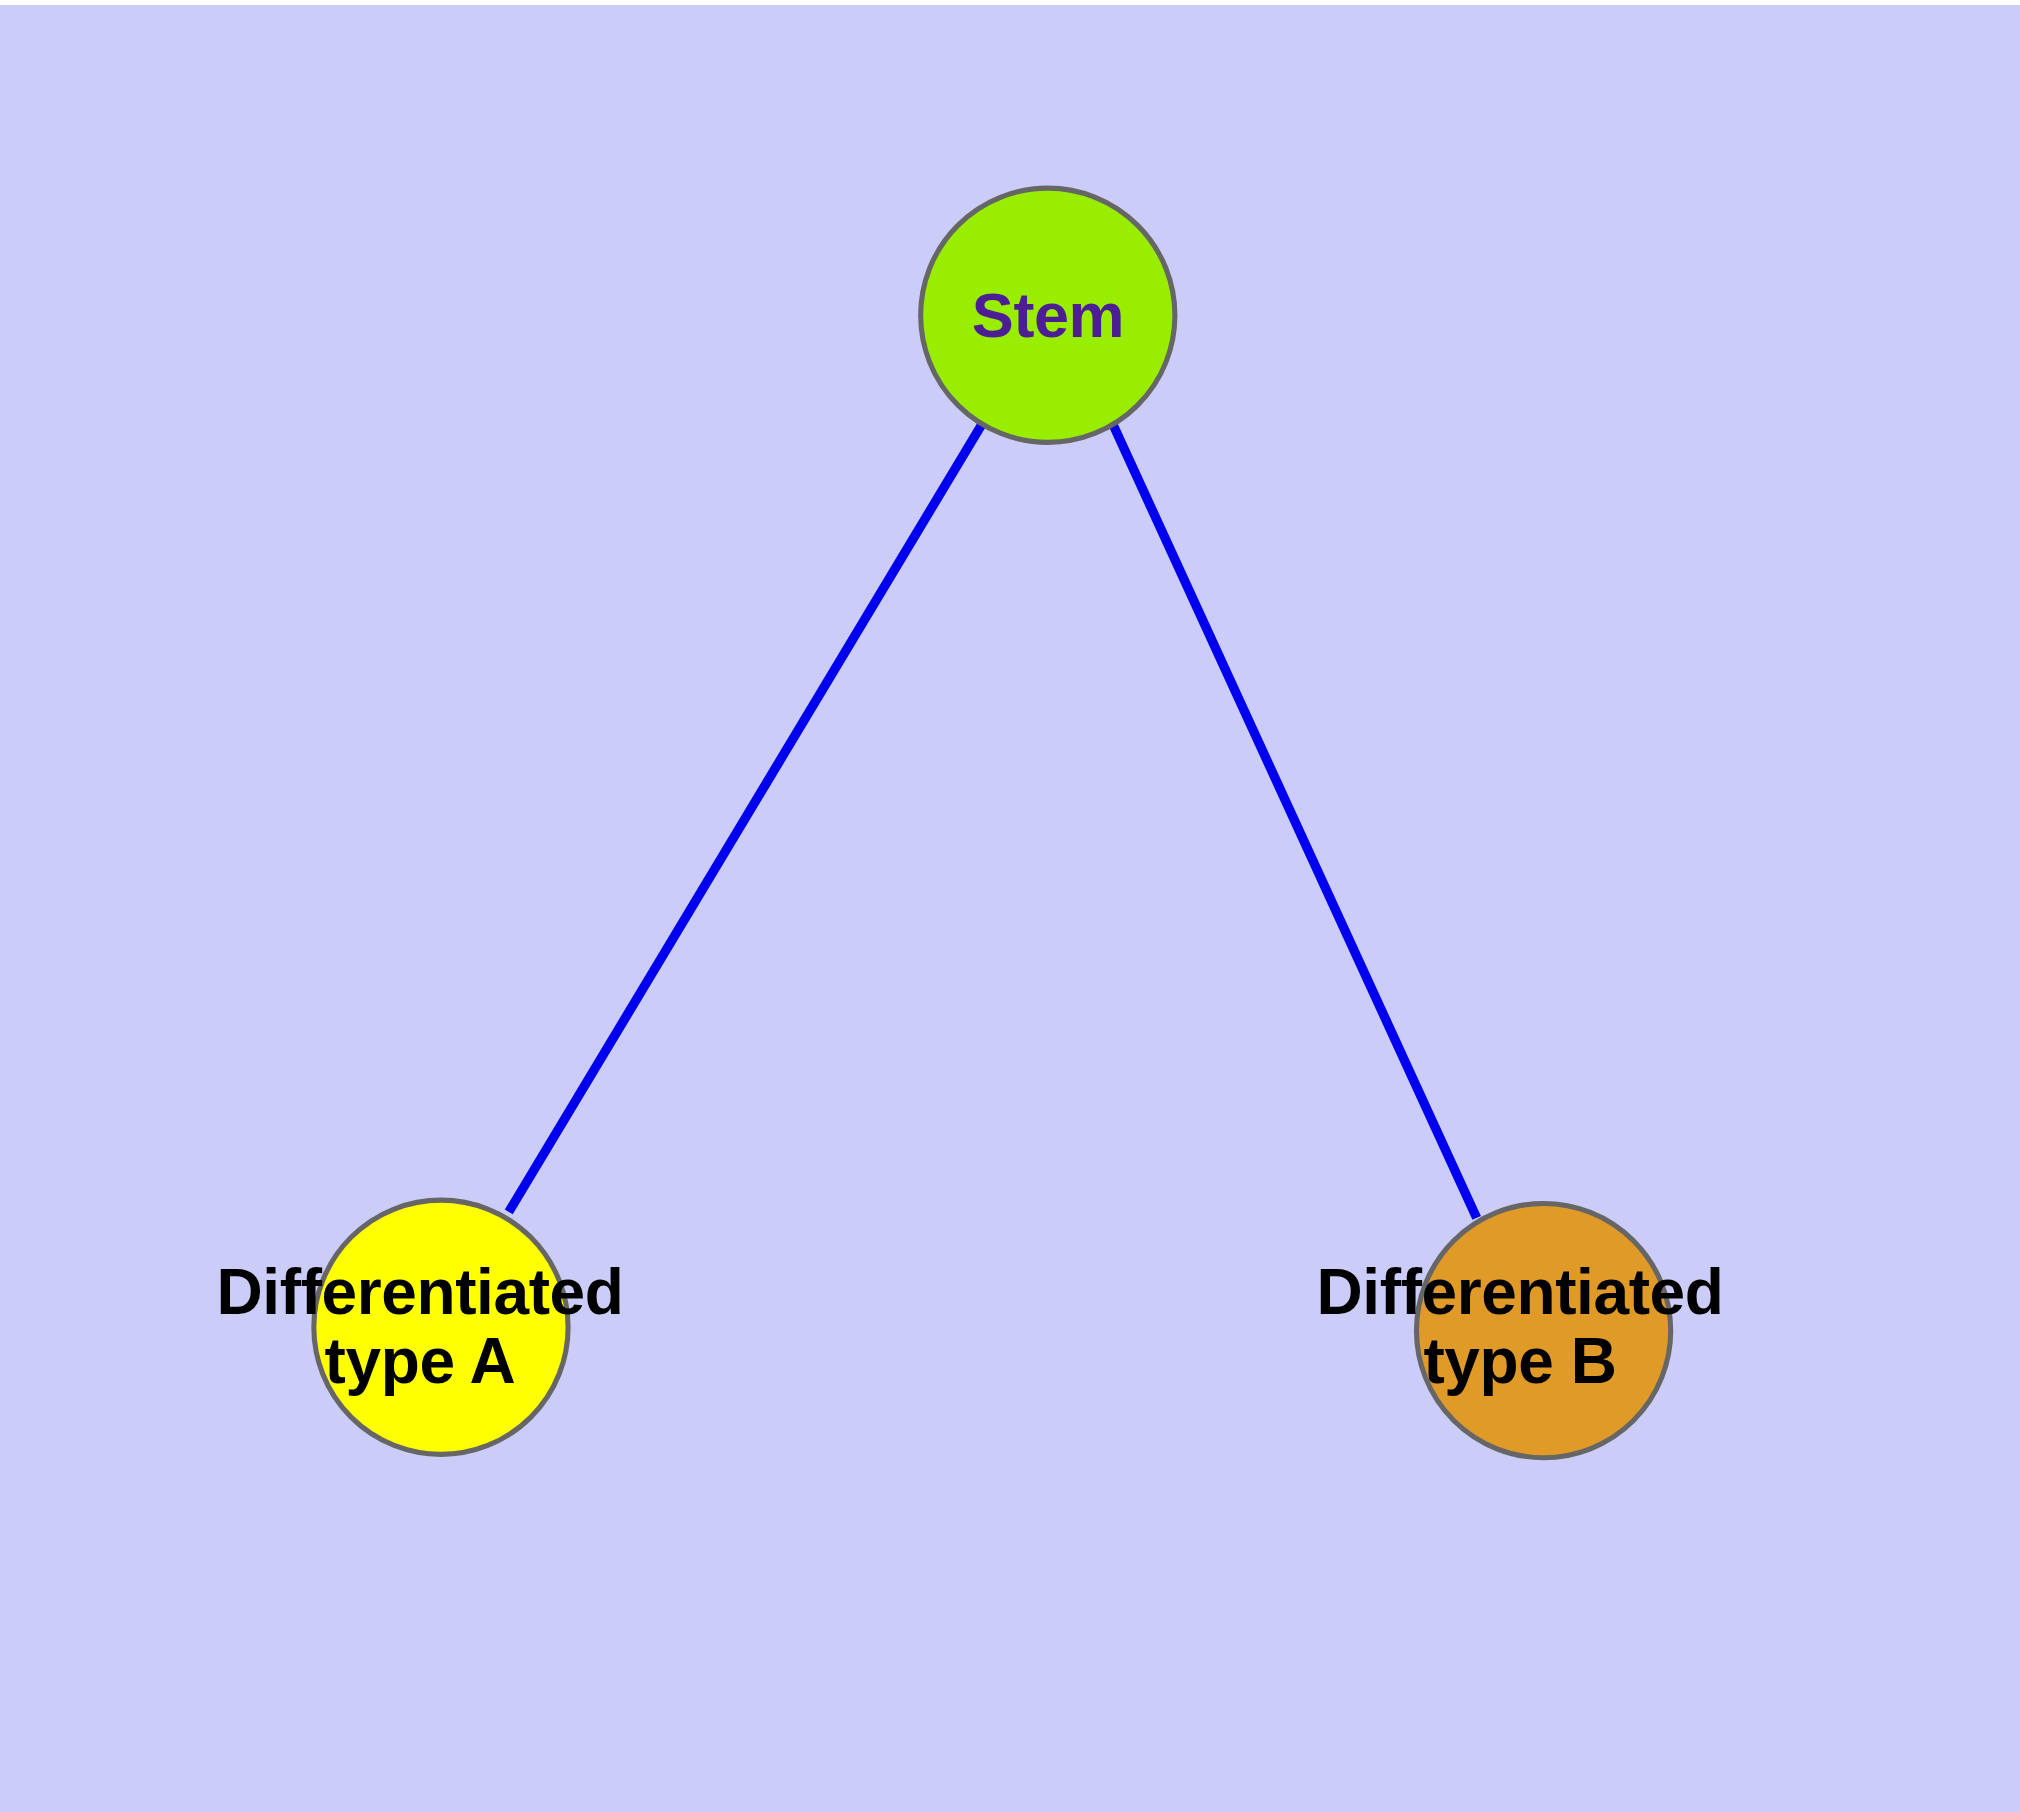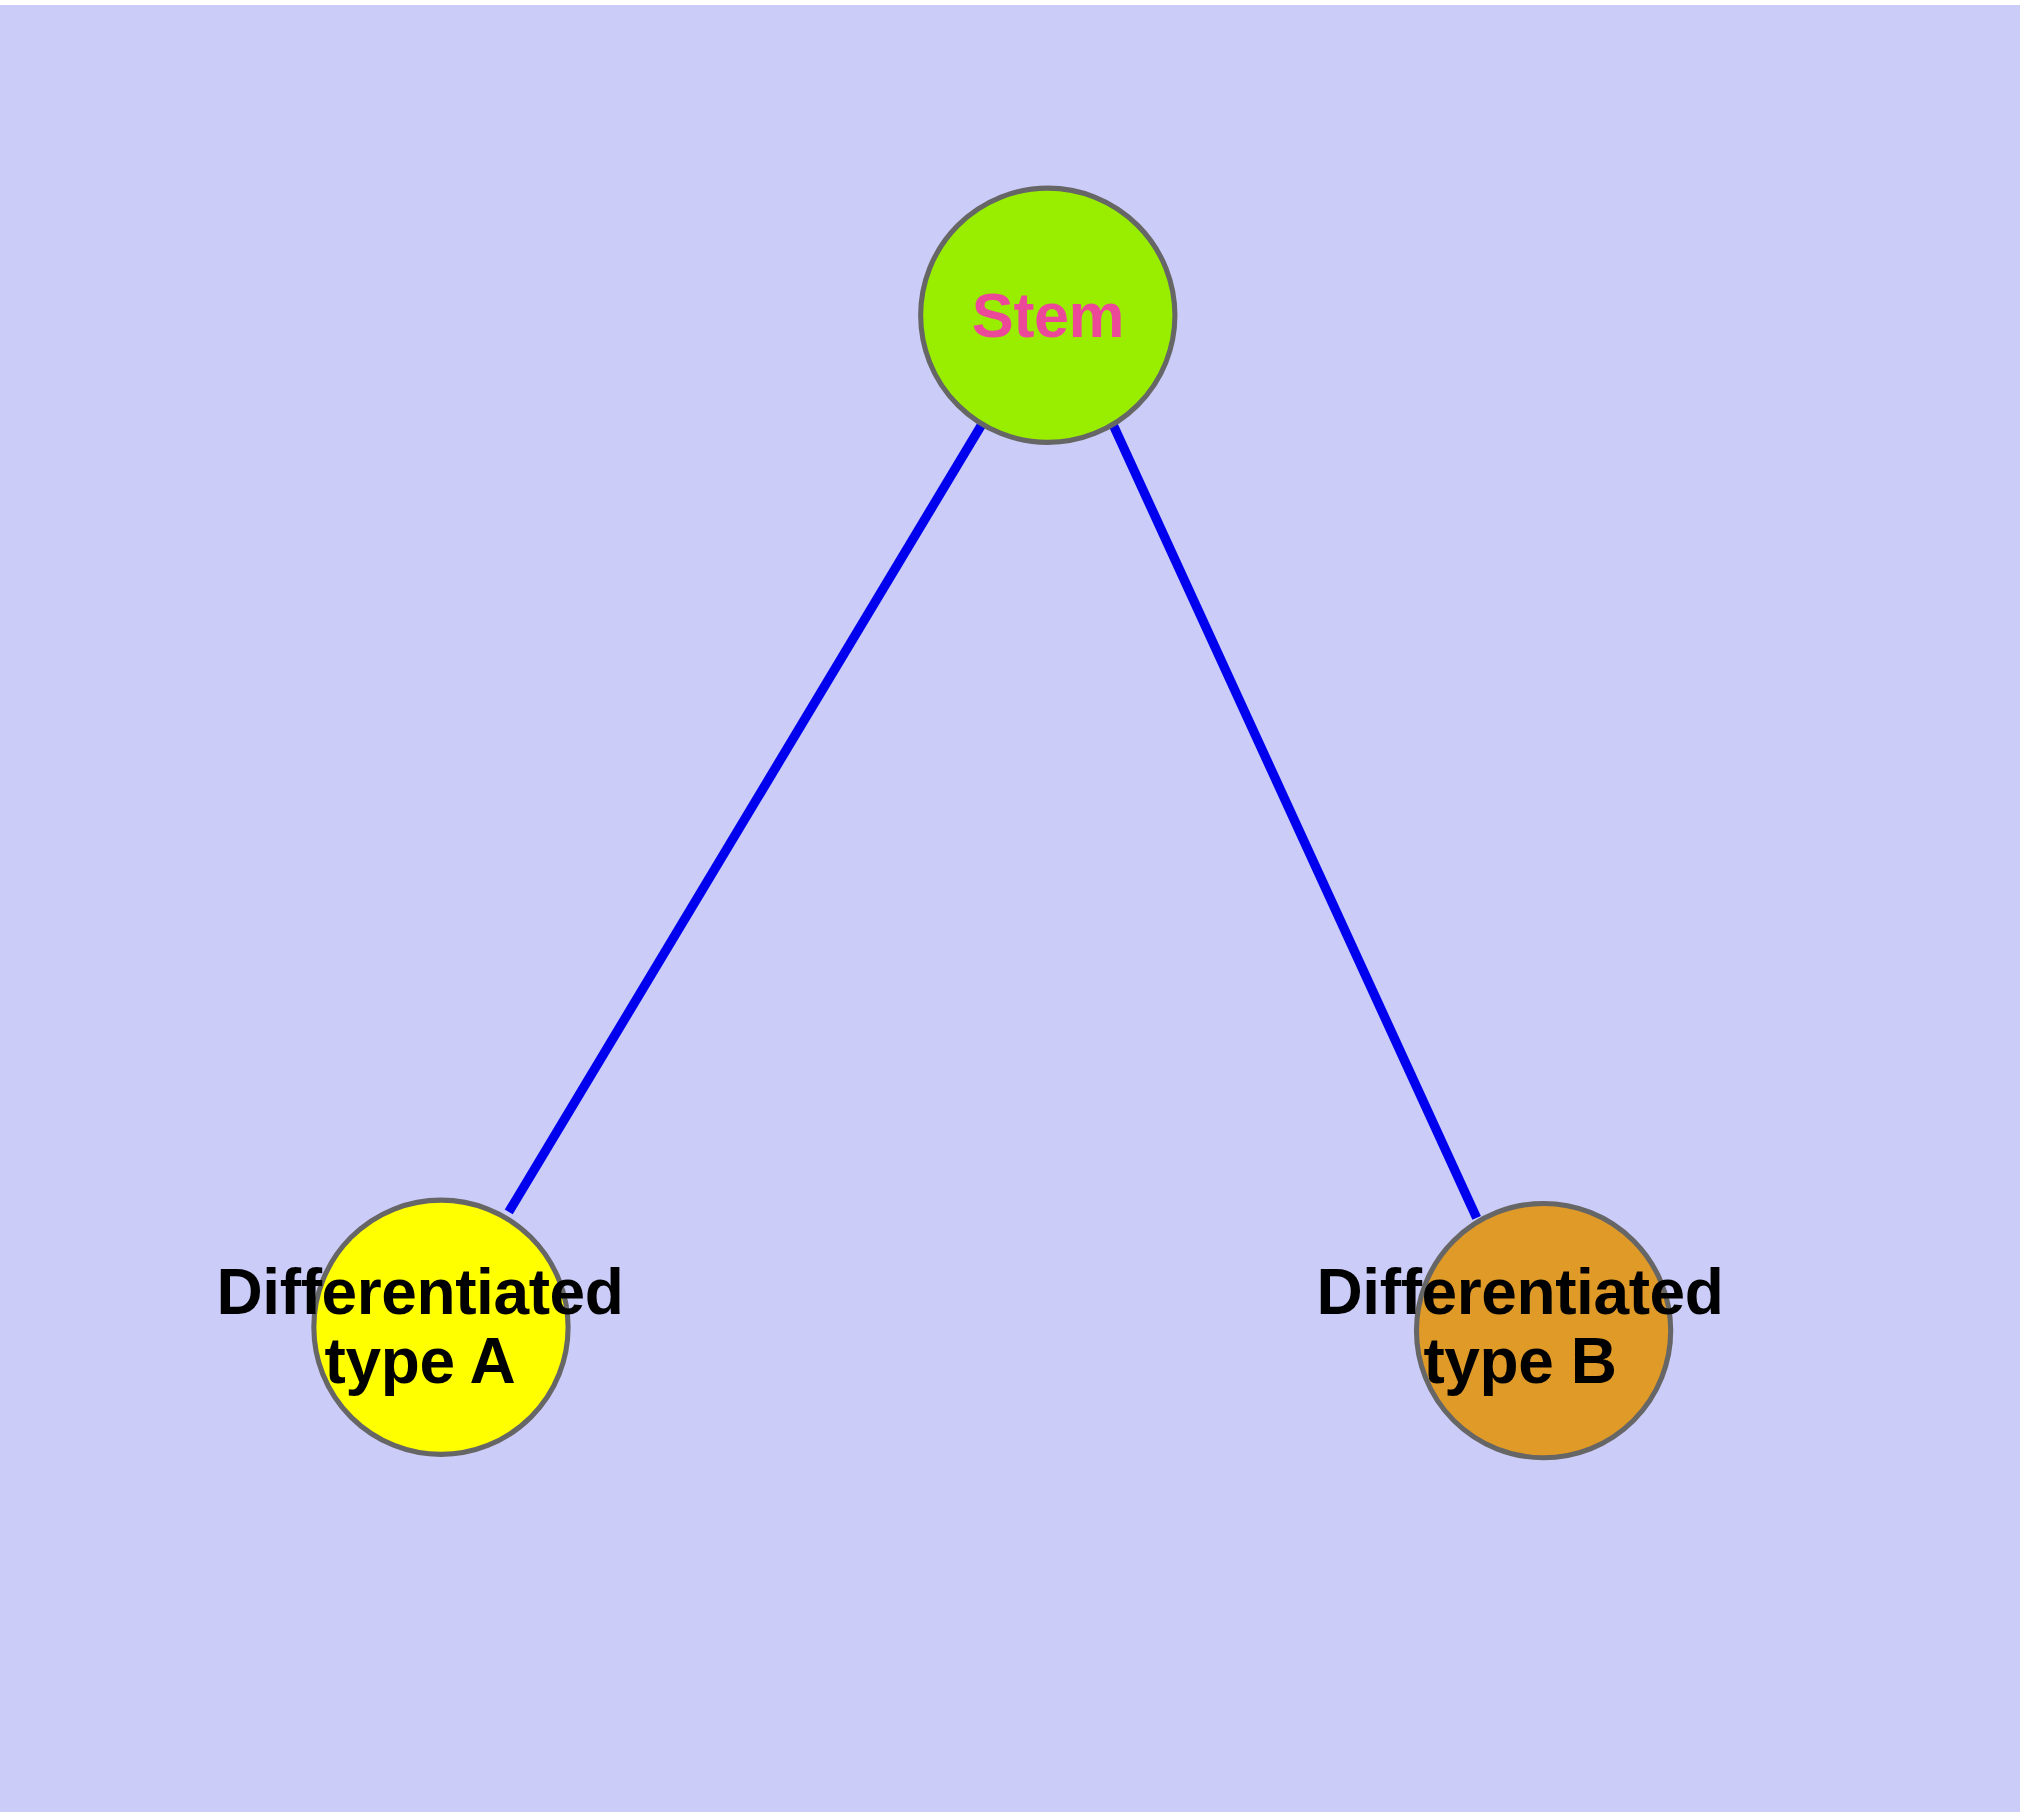"Stem" div.node-label { color: #ec4899 -> #4c1d95 }
